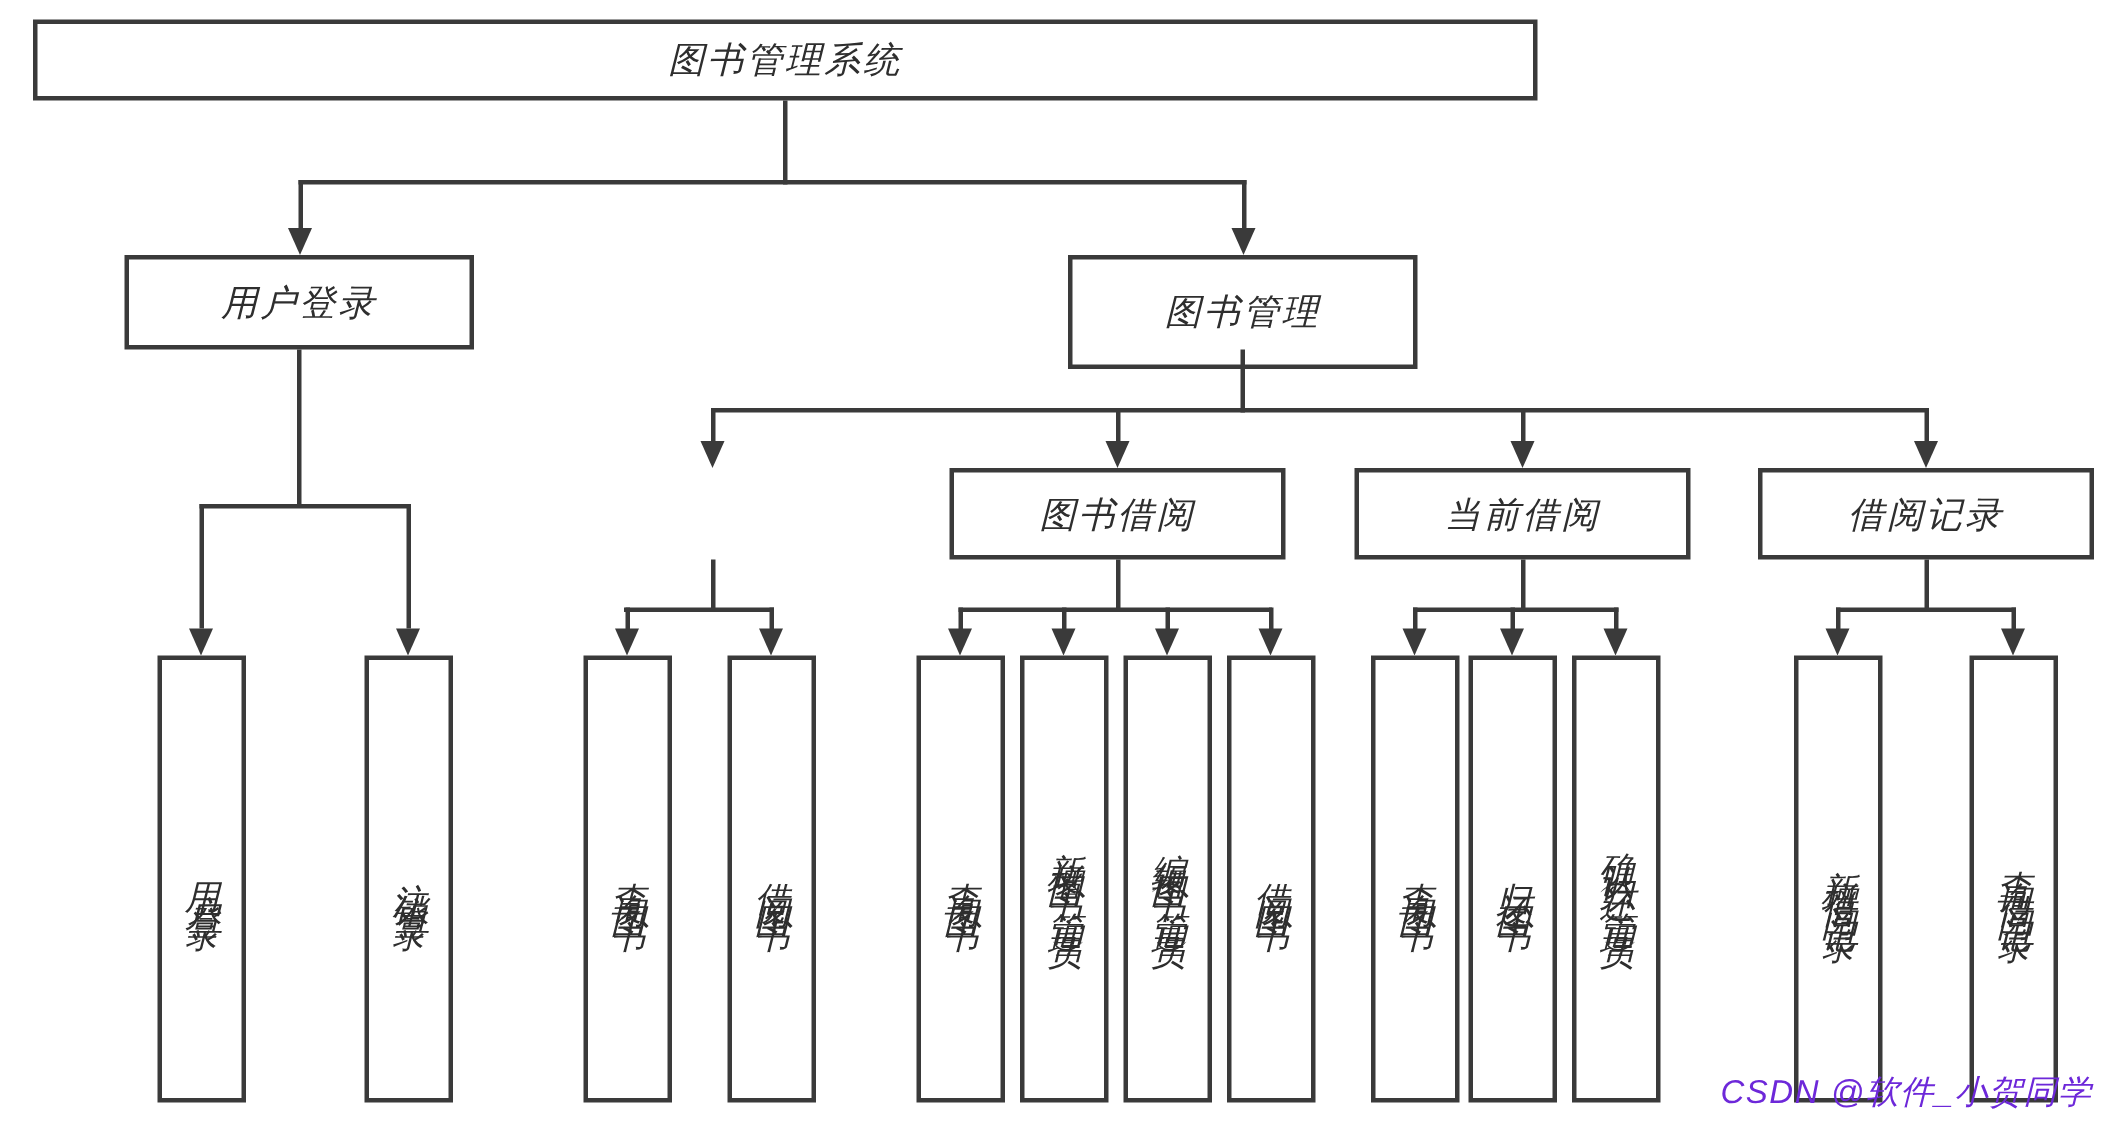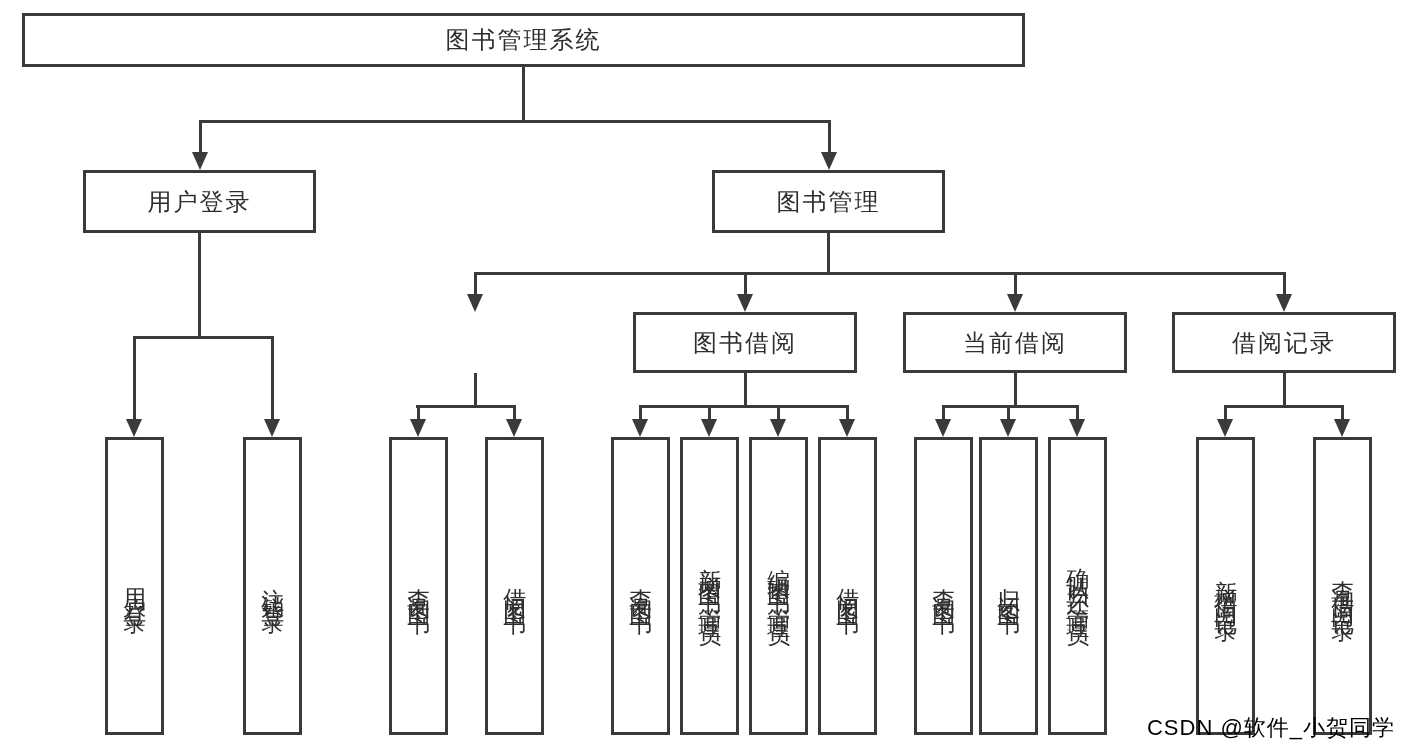"图书管理系统" #canvas { font-style: none -> italic }
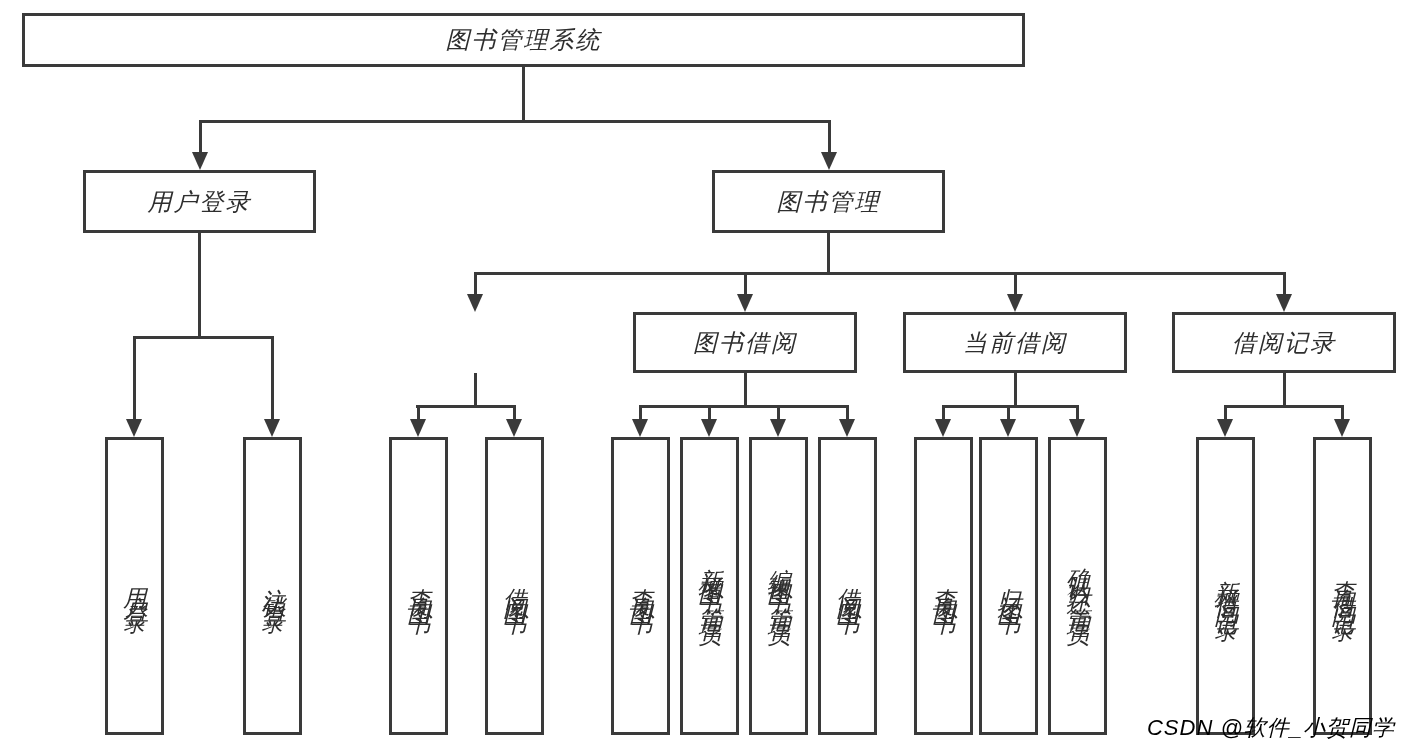"图书管理" div.hbox { height: 63px -> 76px }
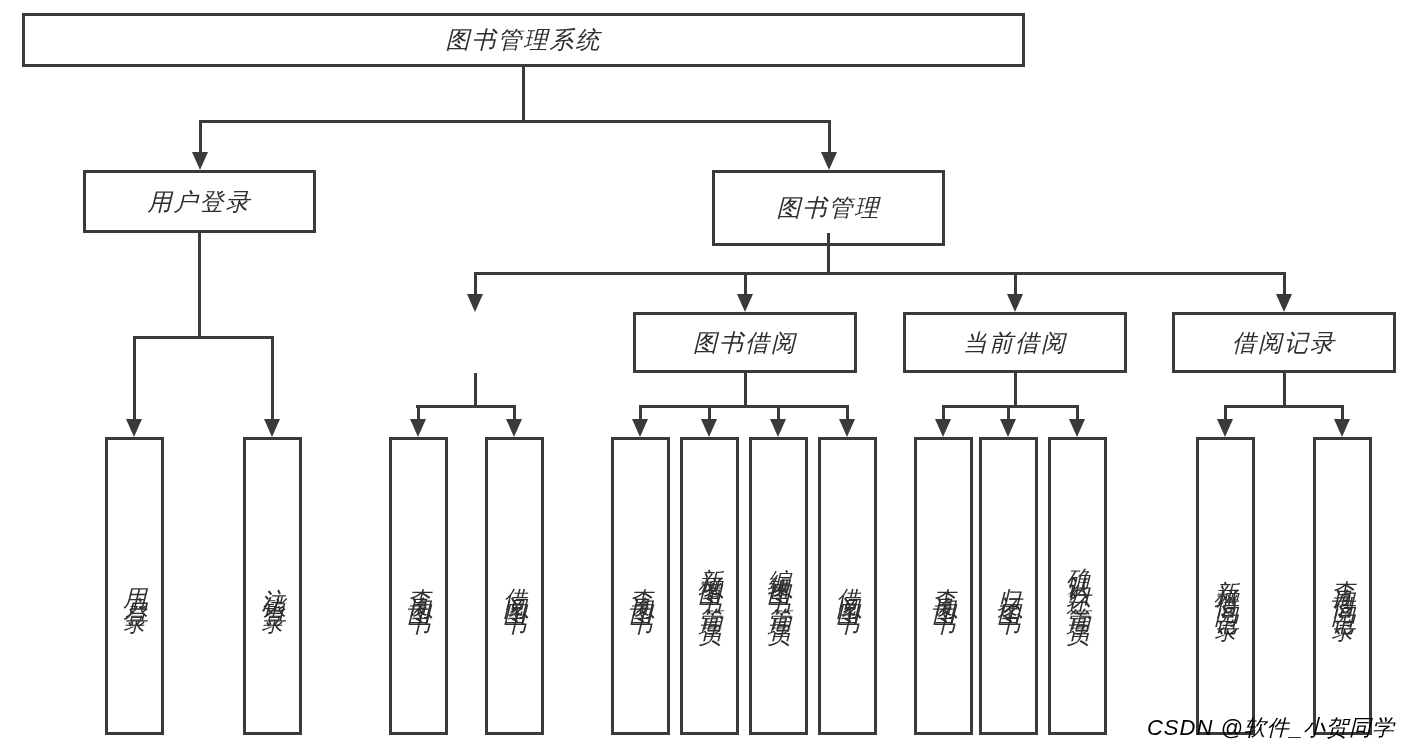"CSDN @软件_小贺同学" .watermark { color: #000000 -> #6d28d9 }
